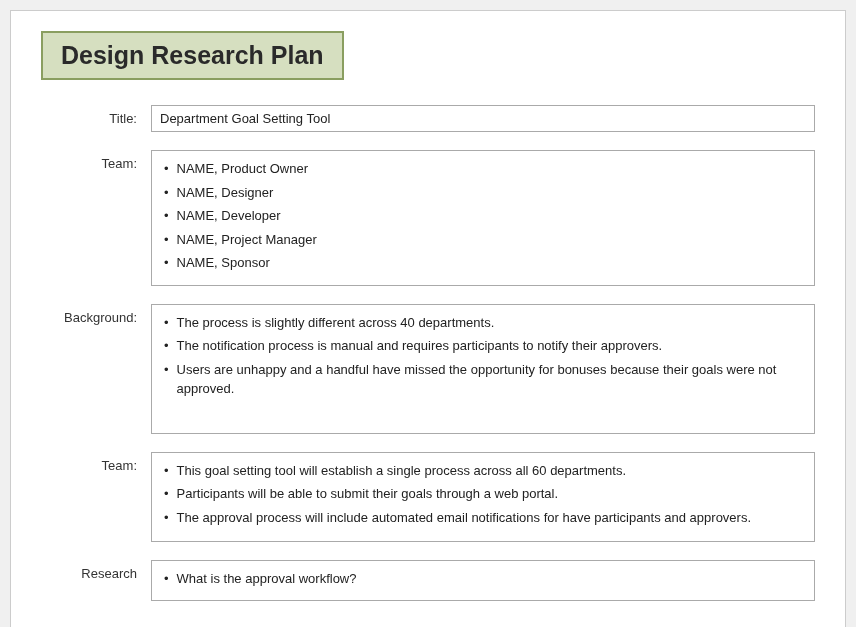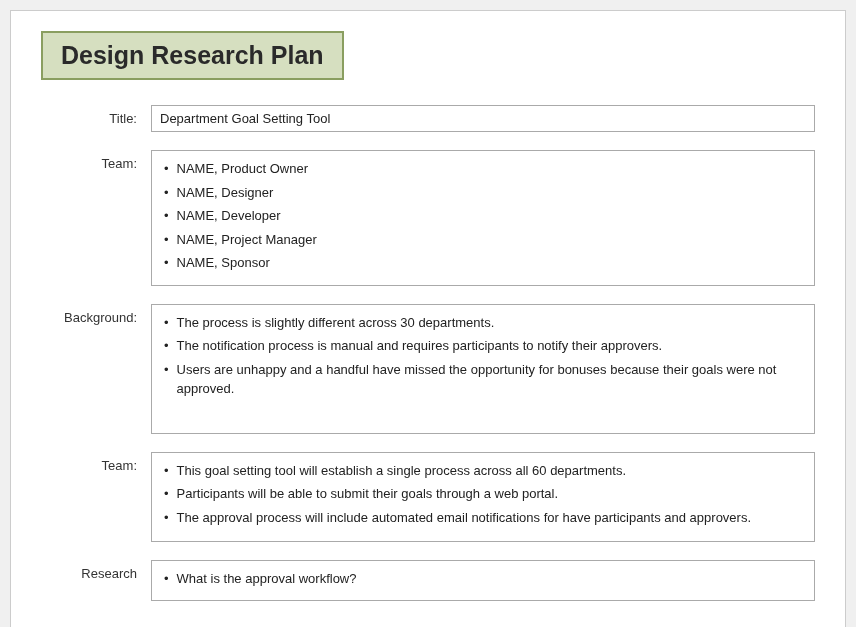"The process is slightly different" span { text: 30 -> 40 }
